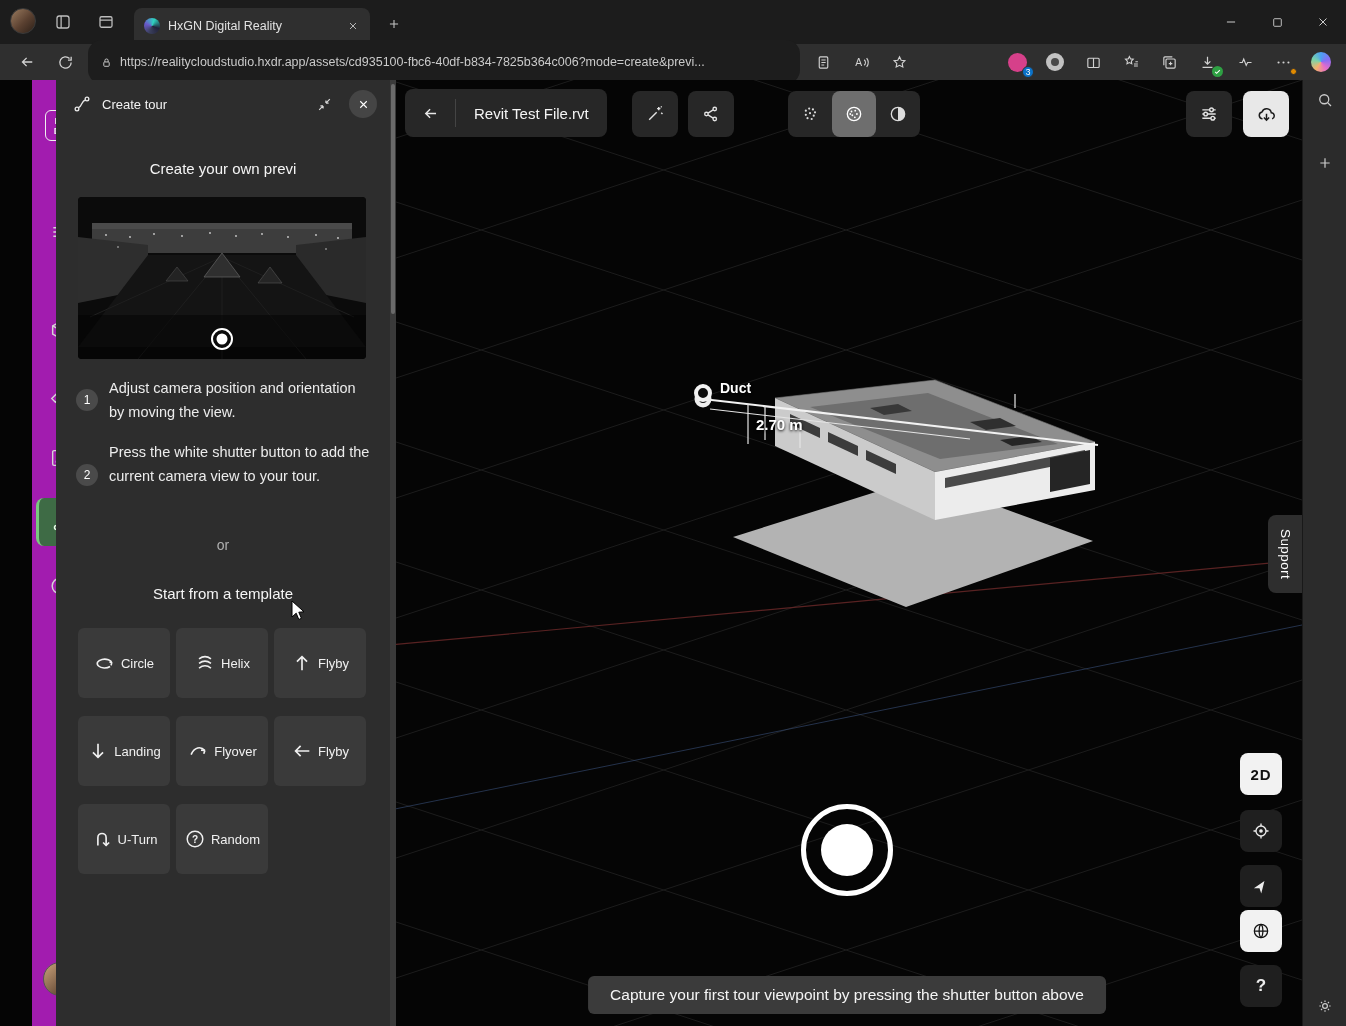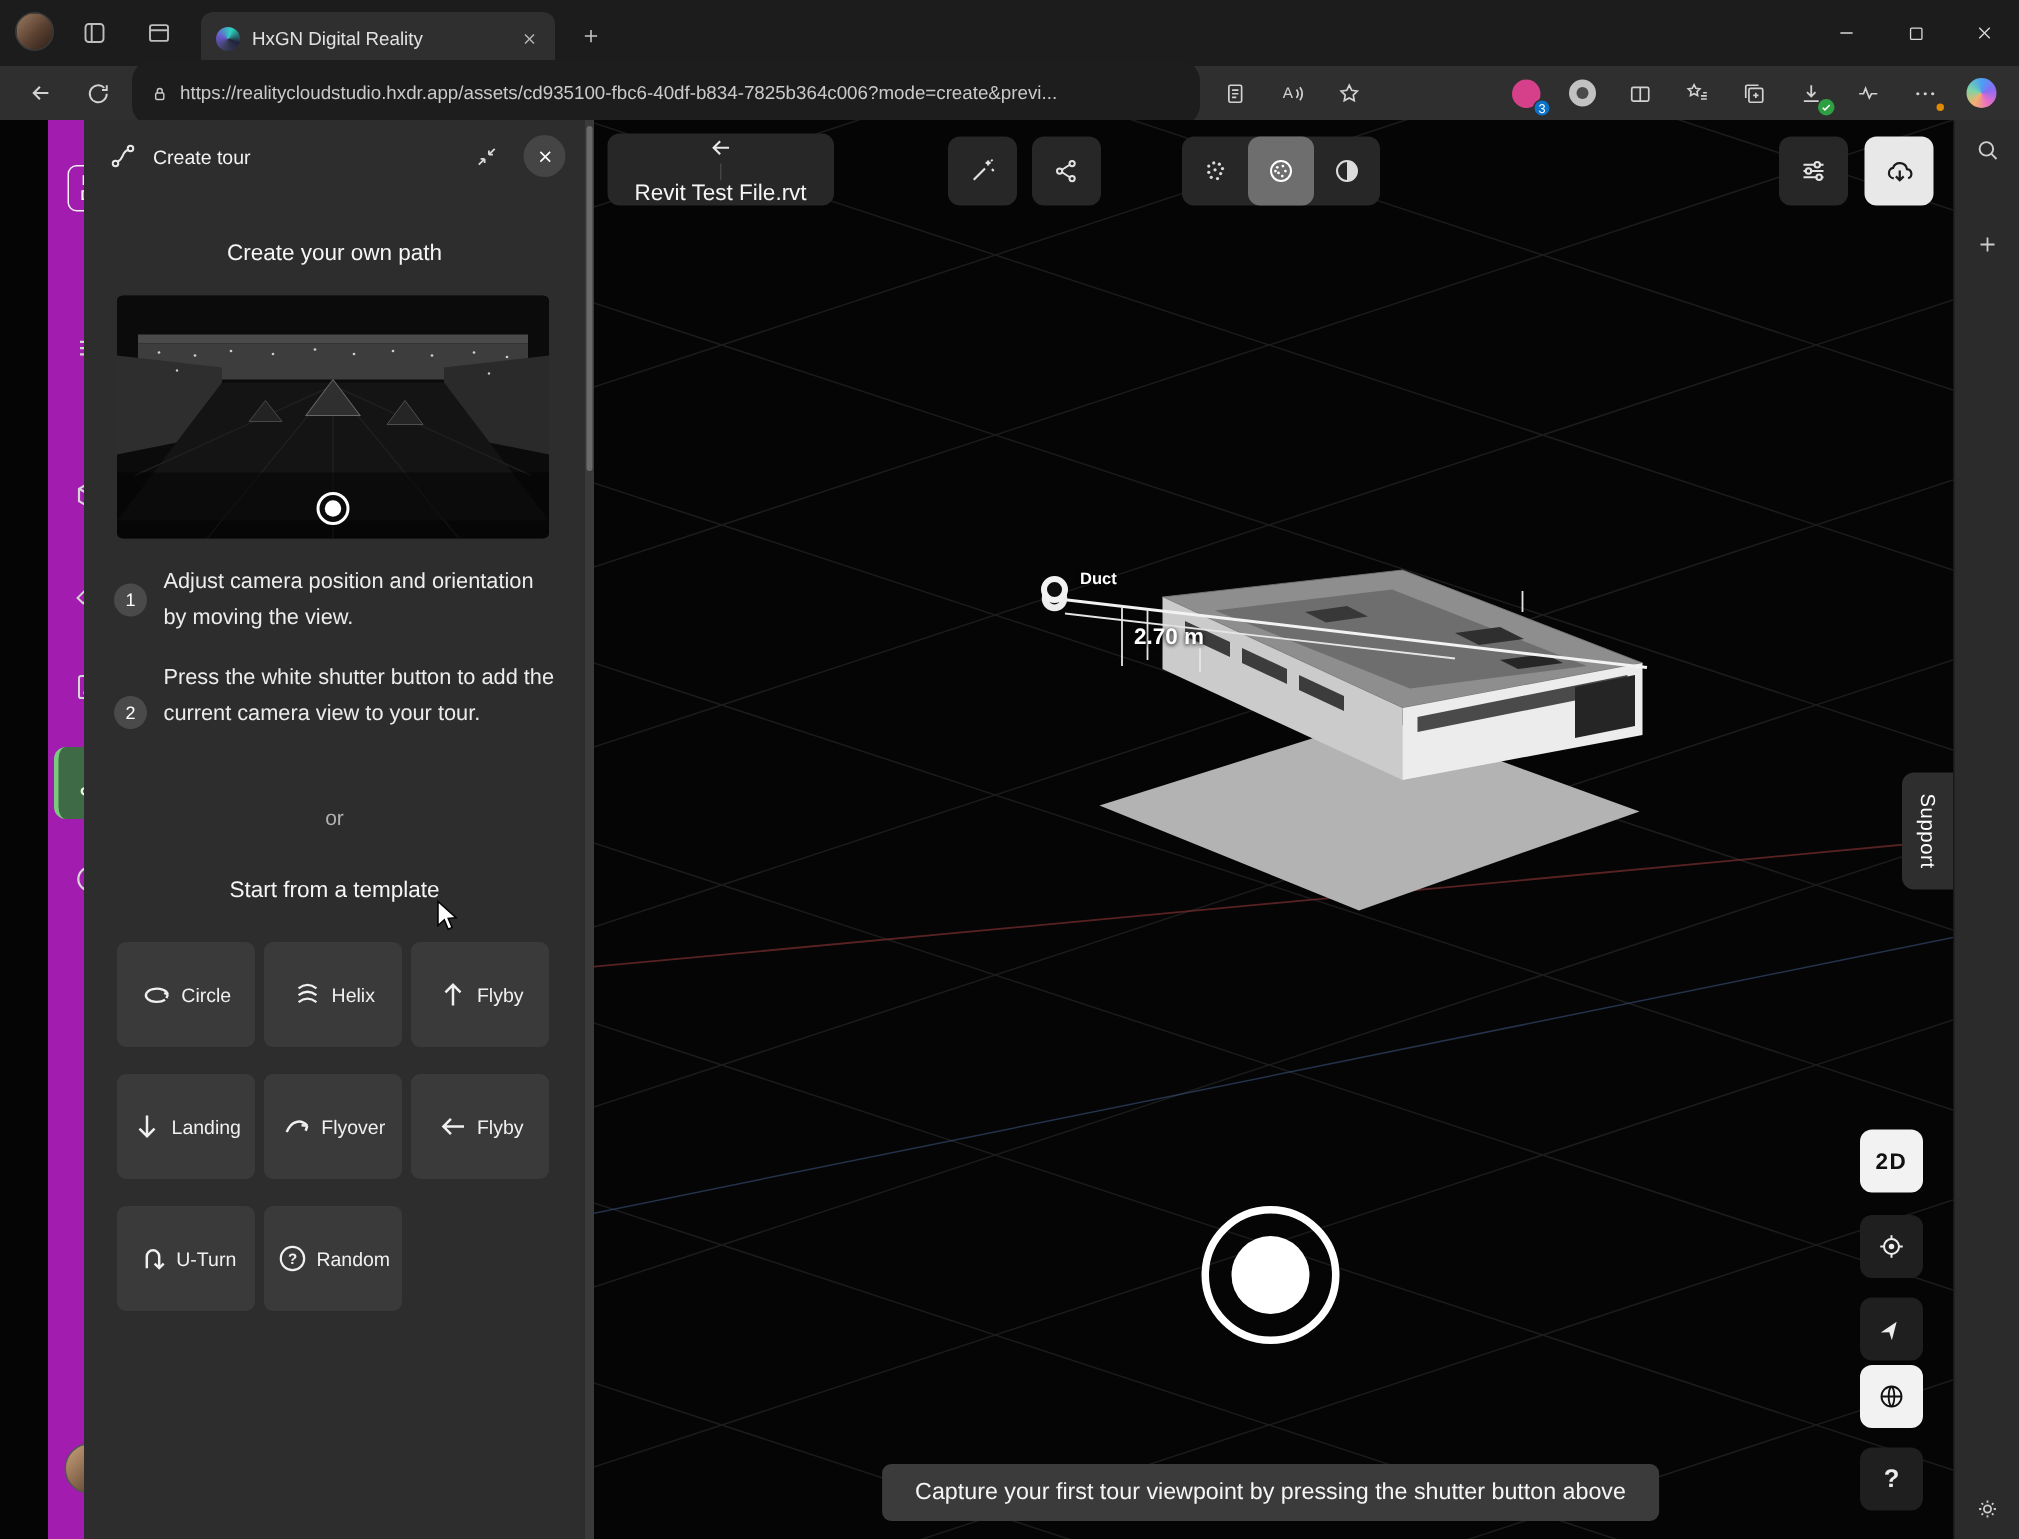"Revit Test File.rvt" .file-group { flex-direction: column -> none }
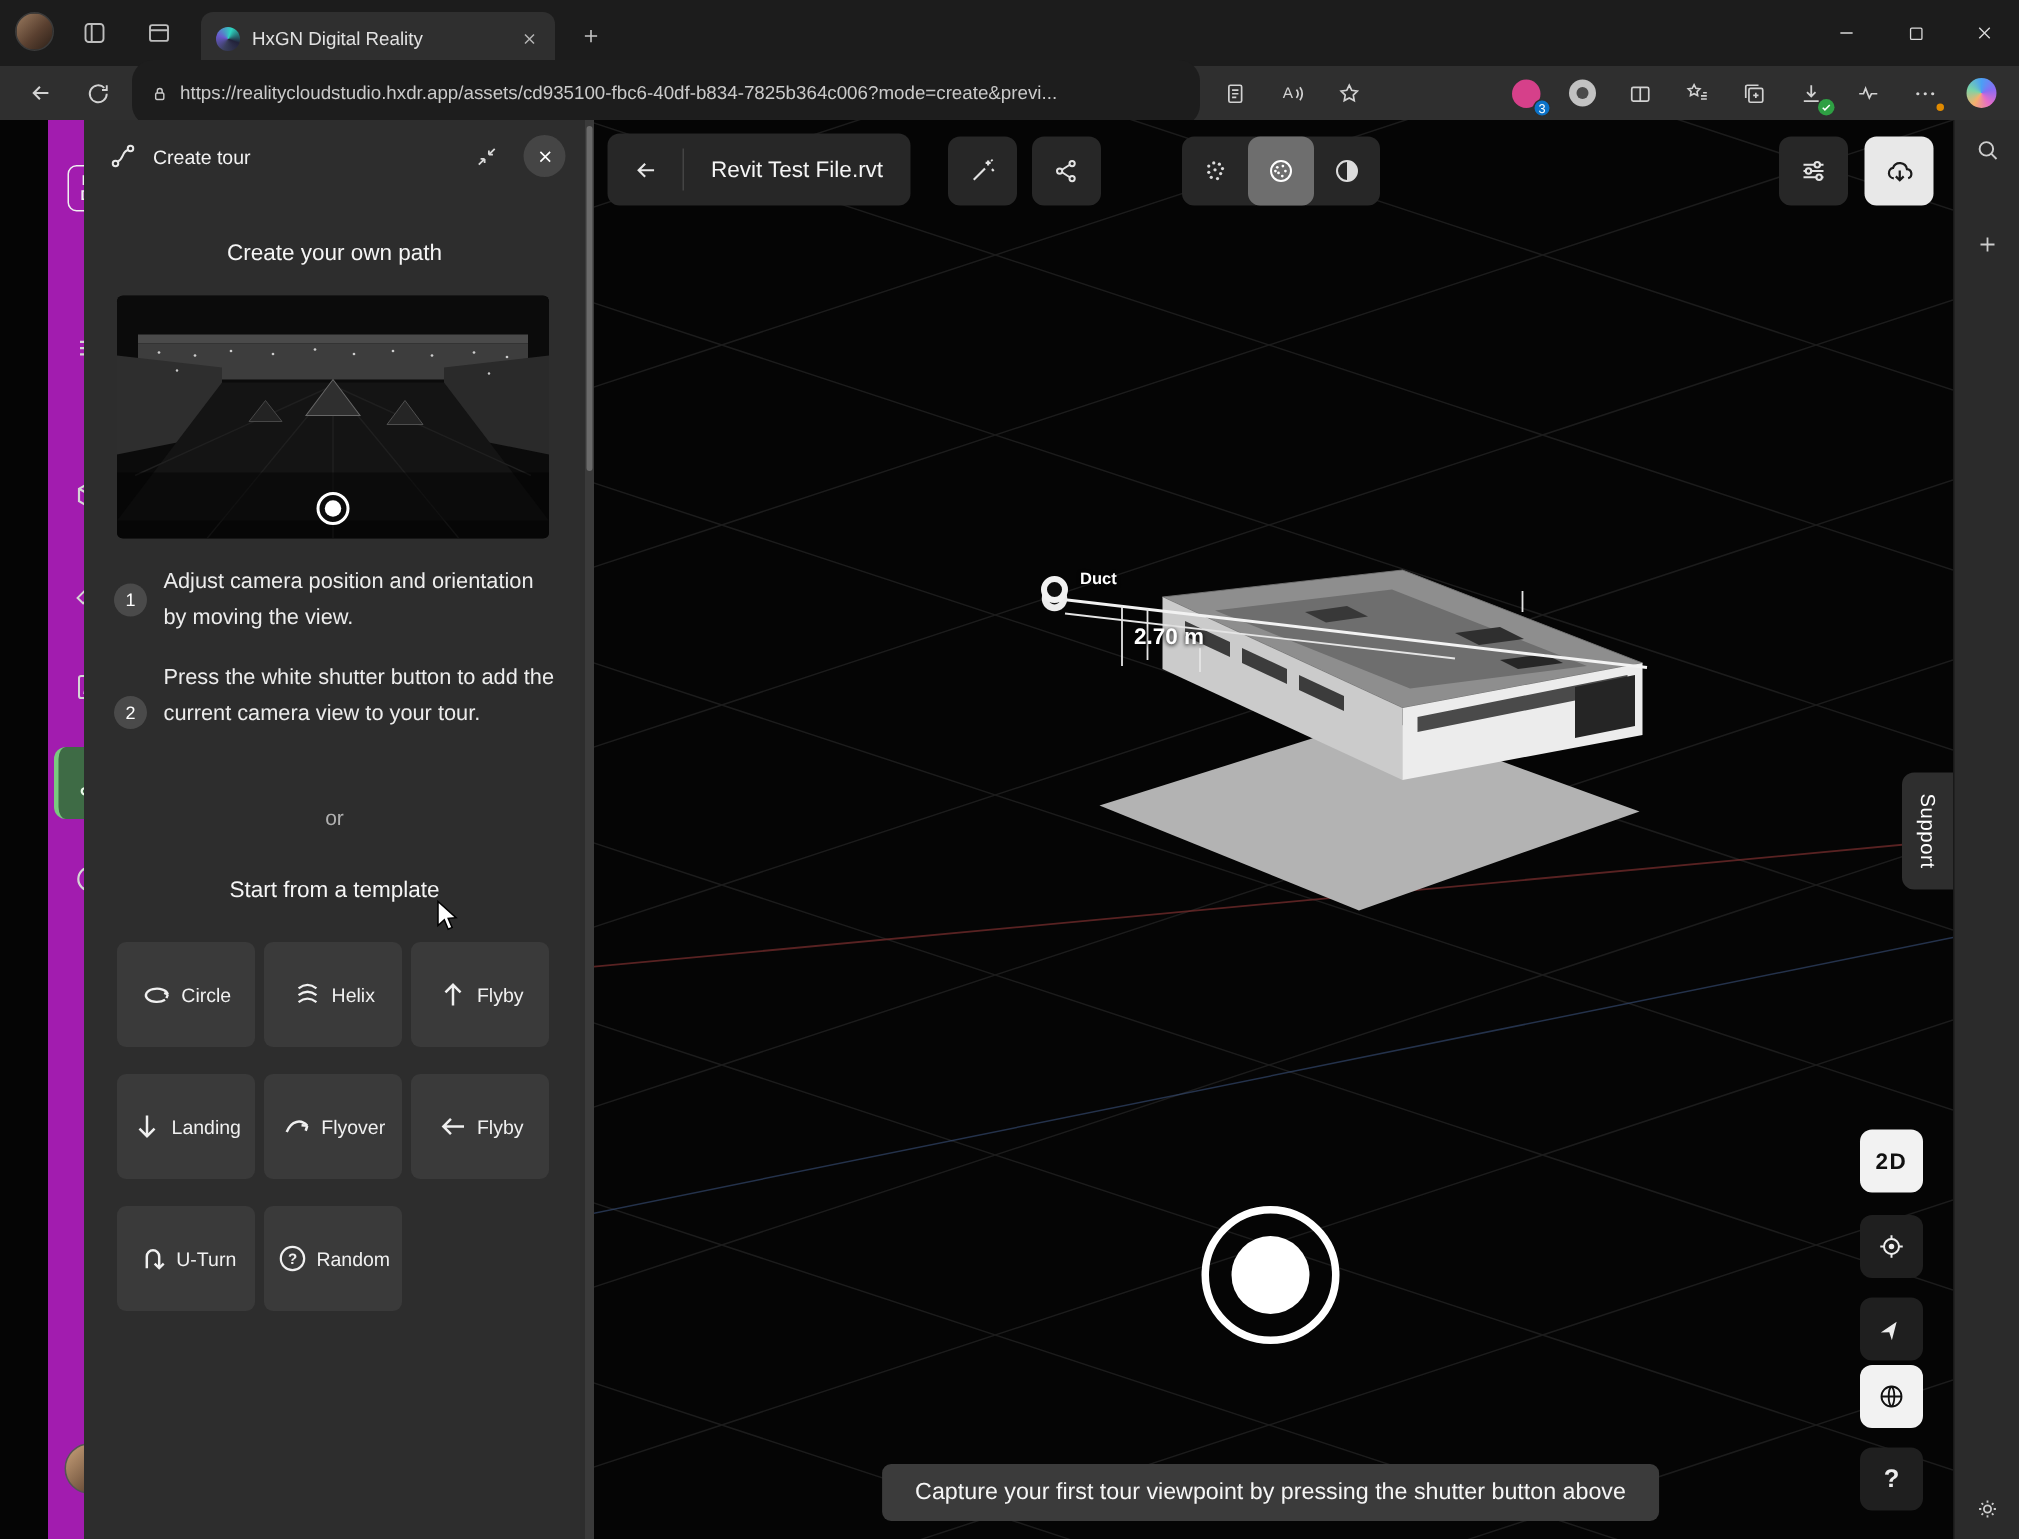"Create your own path" div.own-path-title { text: path -> previ }
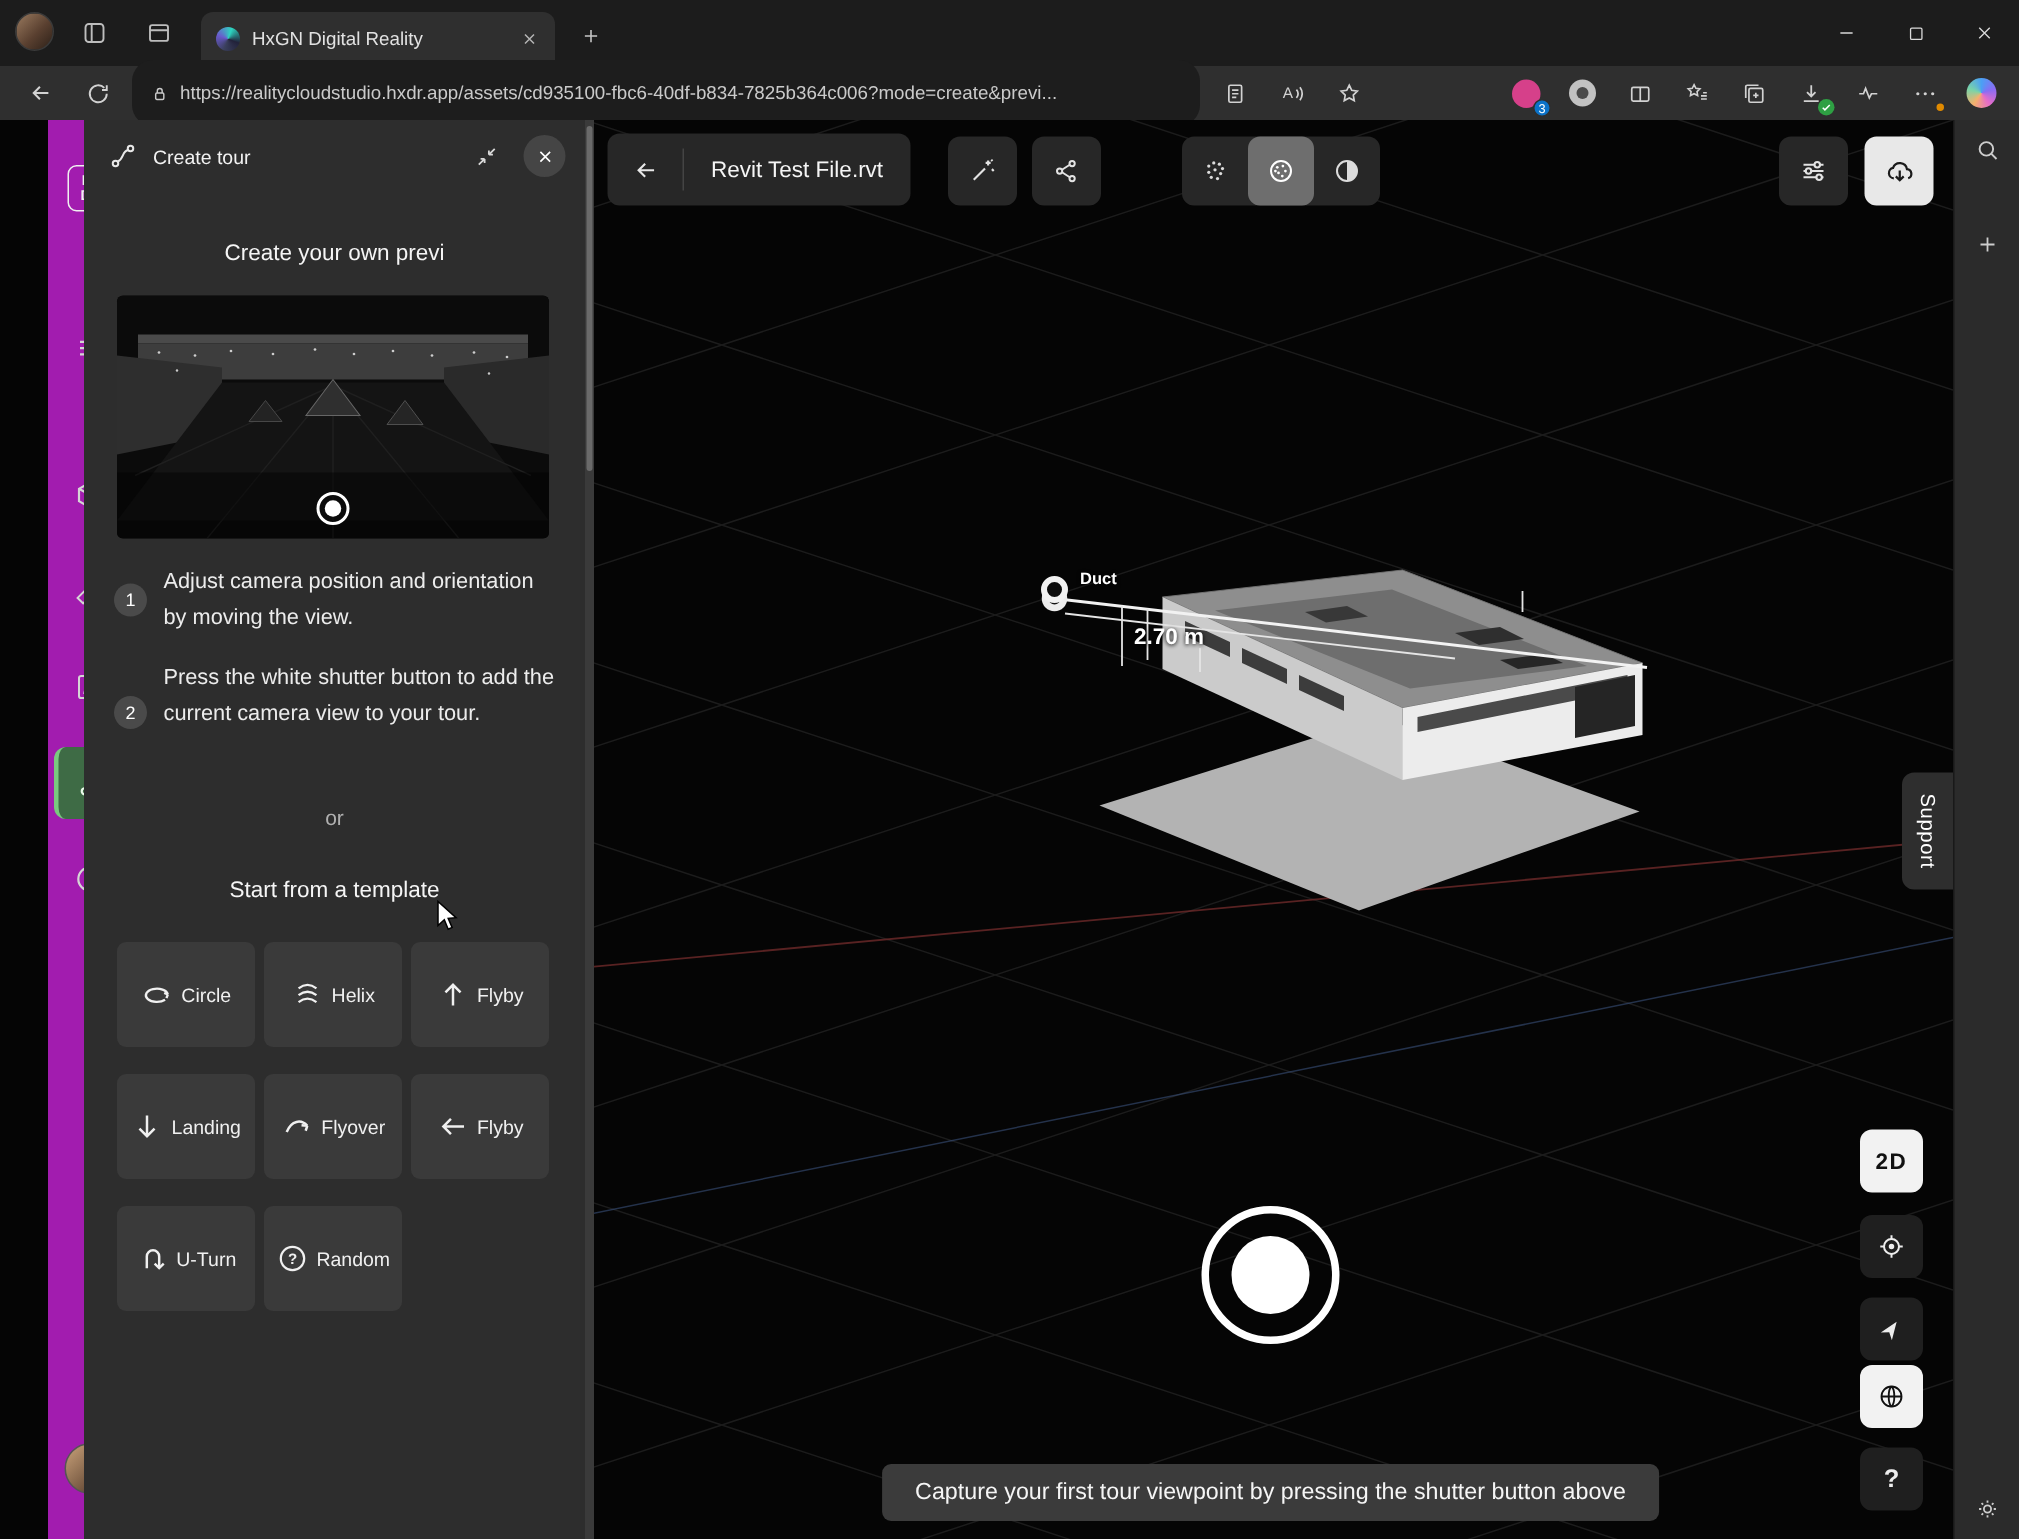"Duct" .anno-label { font-size: 11px -> 14px }
